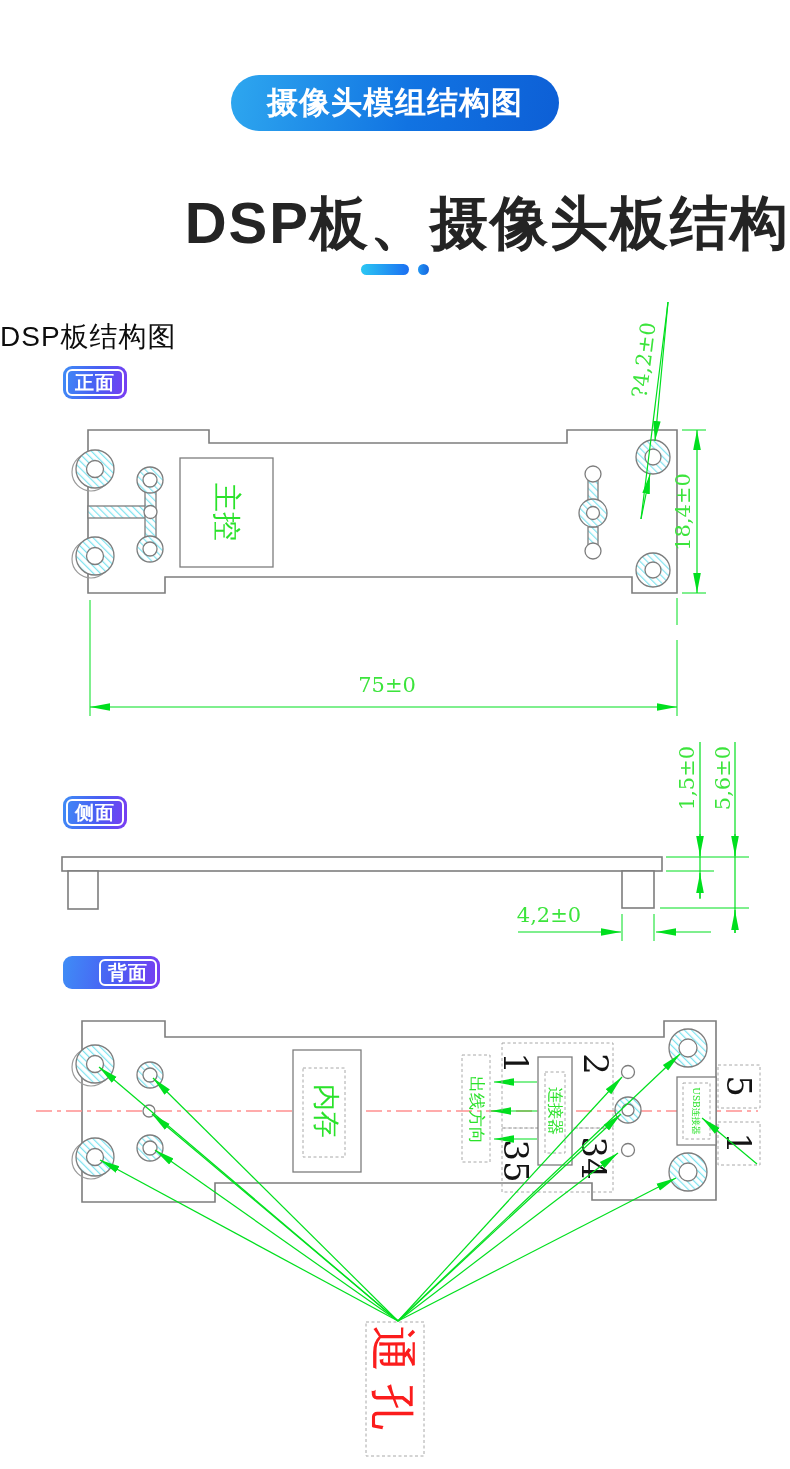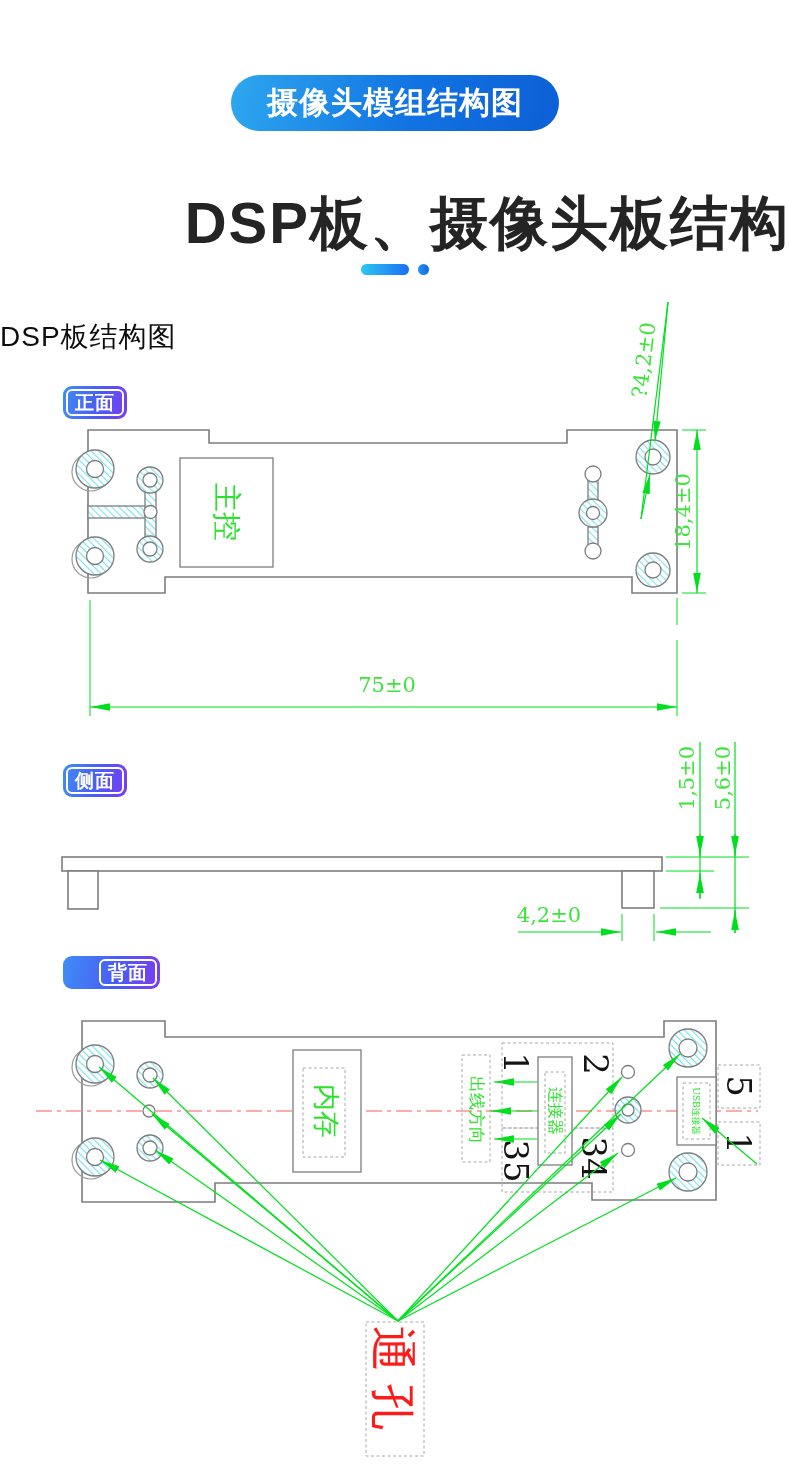"正面" .pill-front { top: 386px -> 366px }
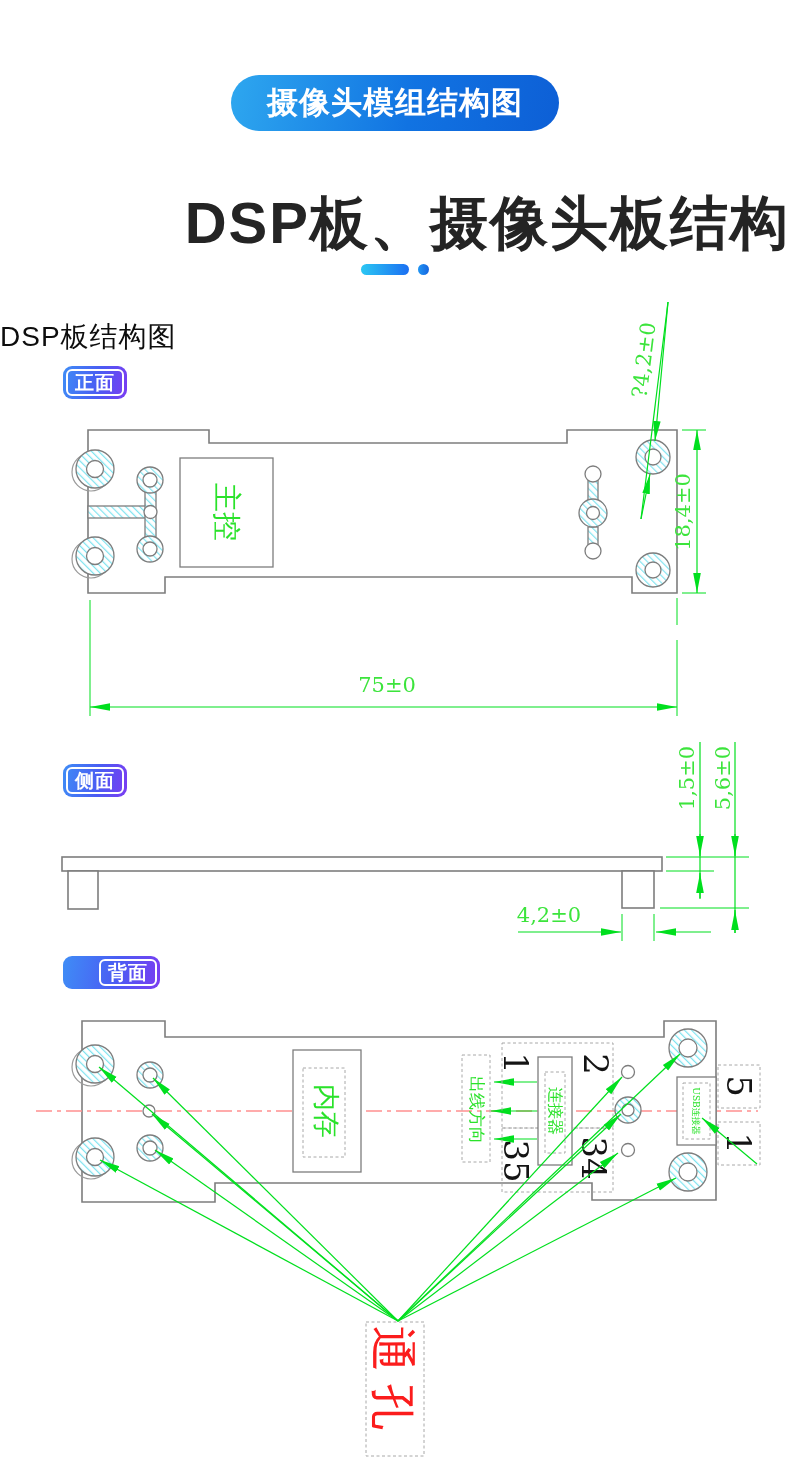"侧面" .pill-side { top: 764px -> 796px }
